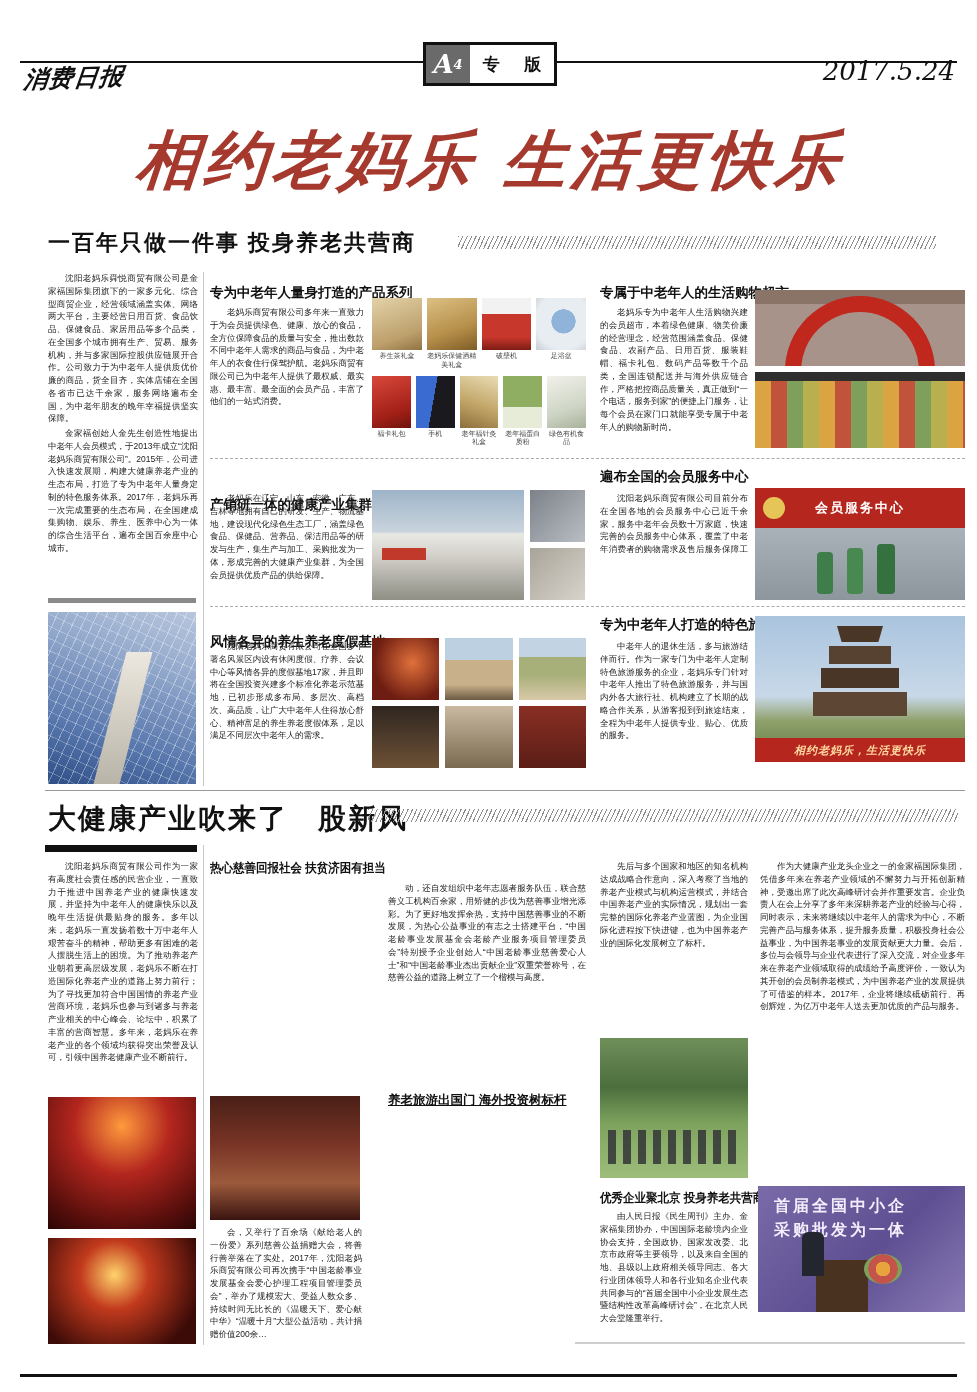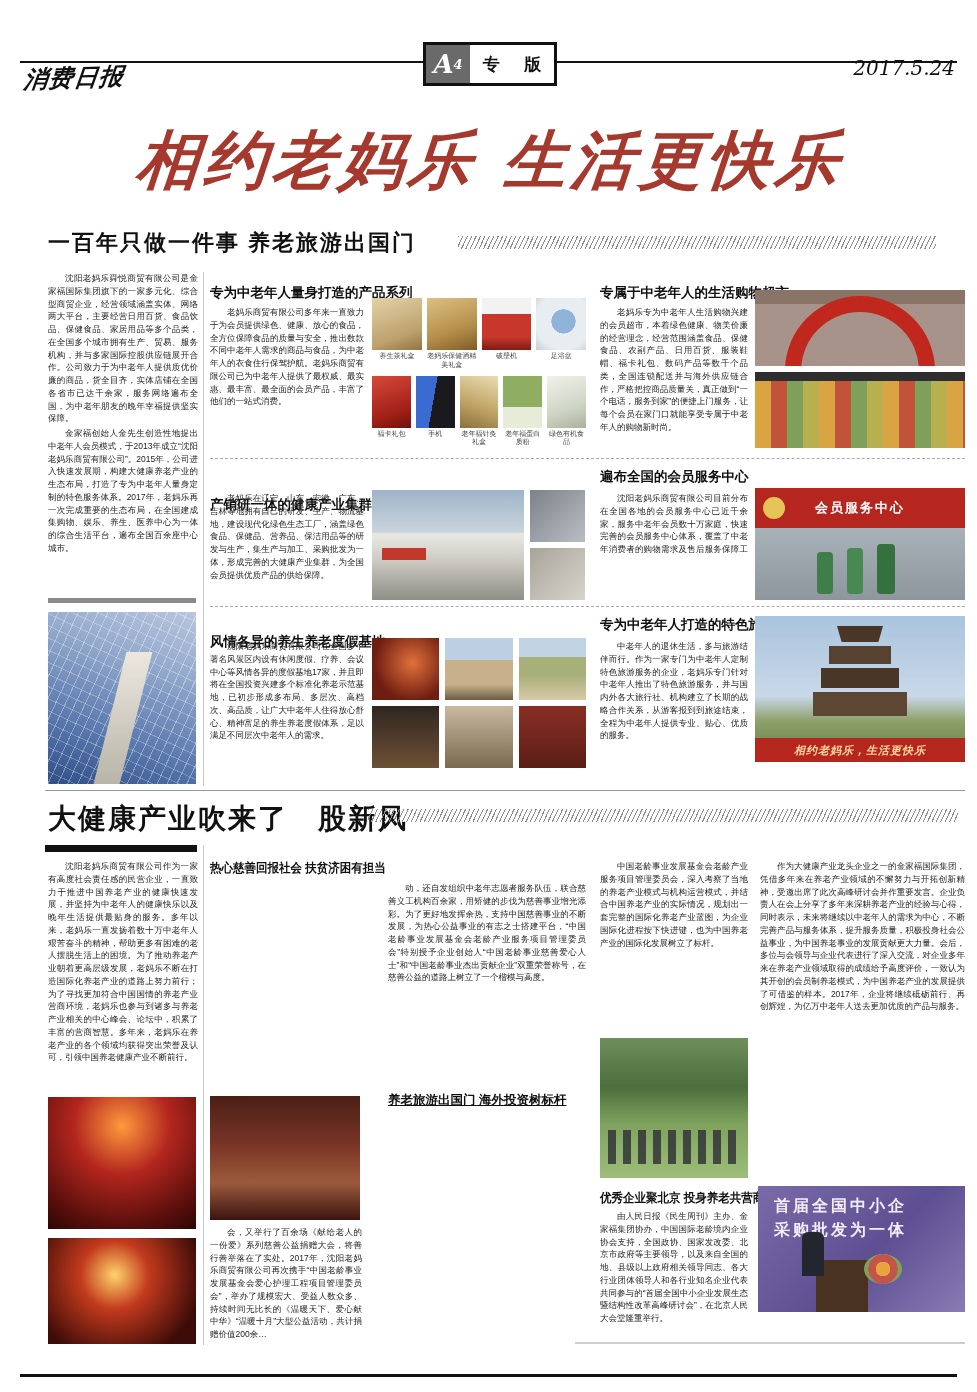"2017.5.24" .date { font-size: 20px -> 26px }
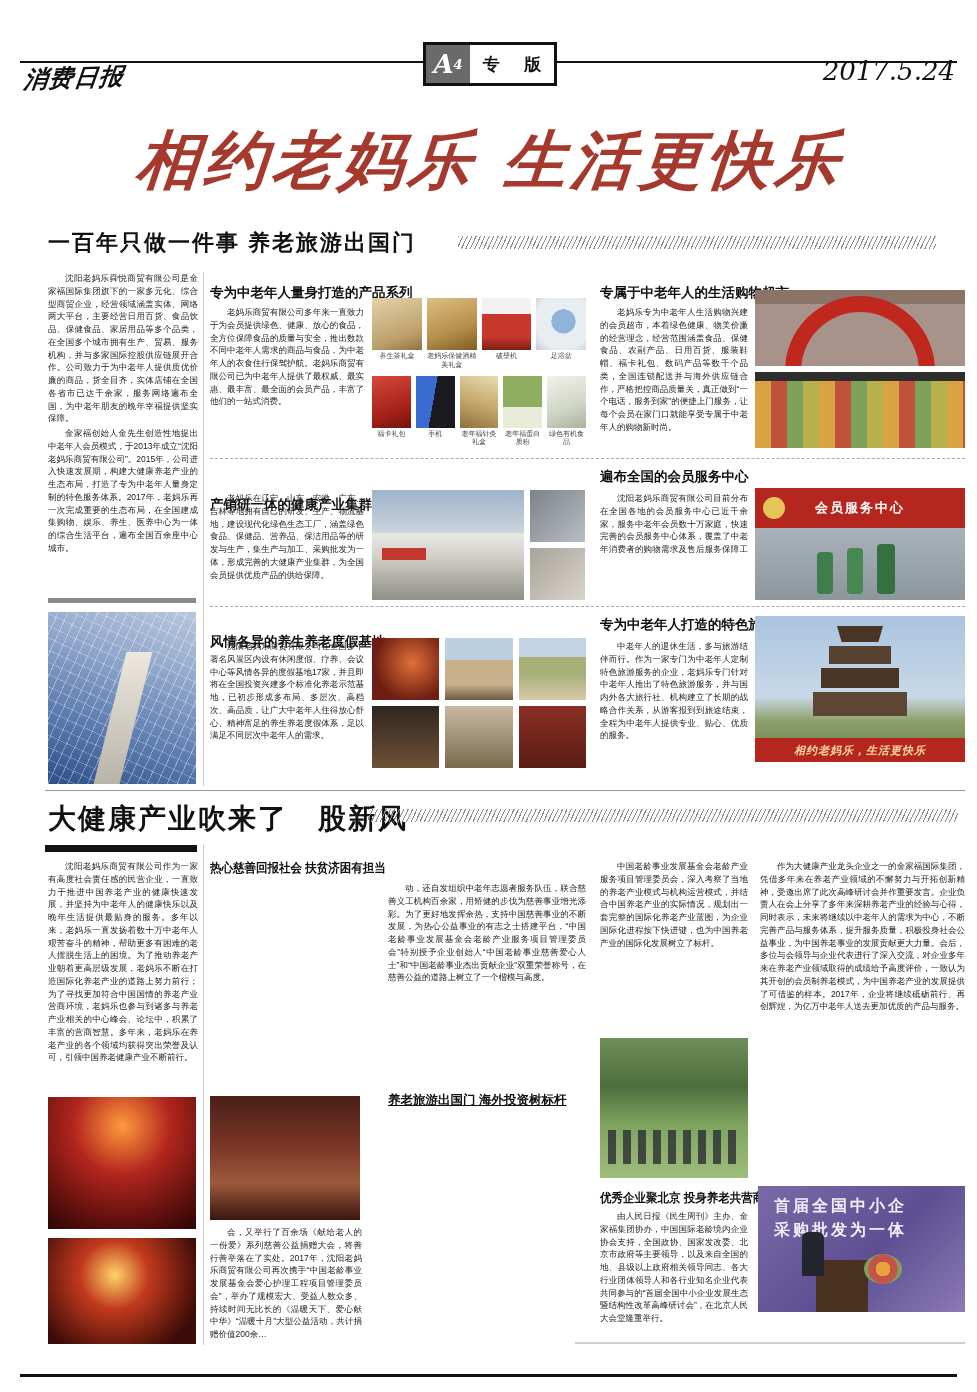"一百年只做一件事 养老旅游出国门" div.abs { text: 养老旅游出国门 -> 投身养老共营商 }
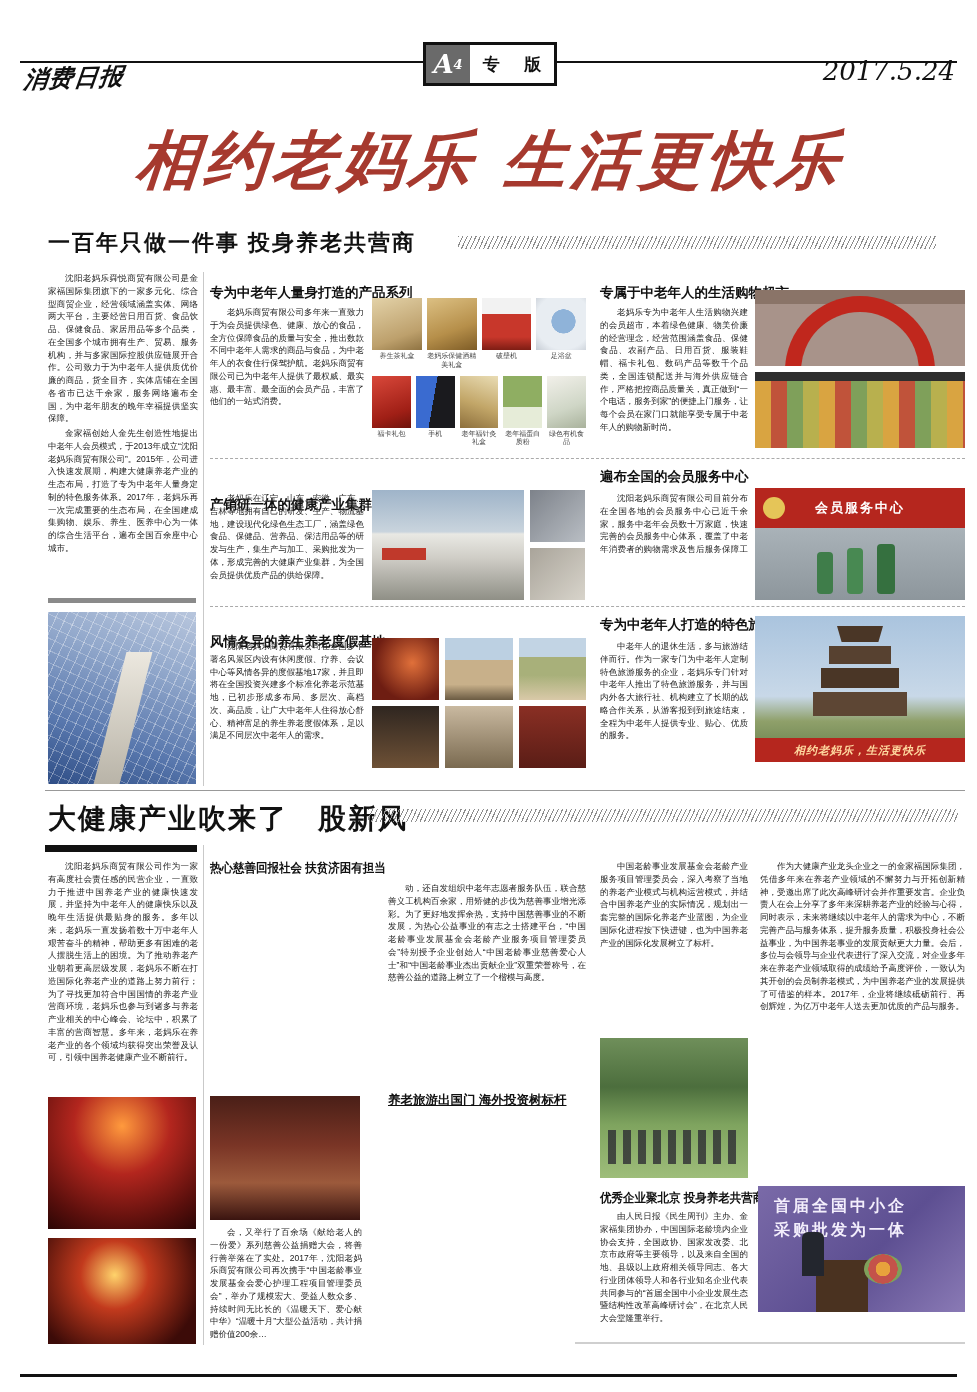"中国老龄事业发展基金会老龄产业服务项目管理委员会，深入考察了当地的养老产业模式与" p { text: 中国老龄事业发展基金会老龄产业服务项目管理委员会 -> 先后与多个国家和地区的知名机构达成战略合作意向 }
